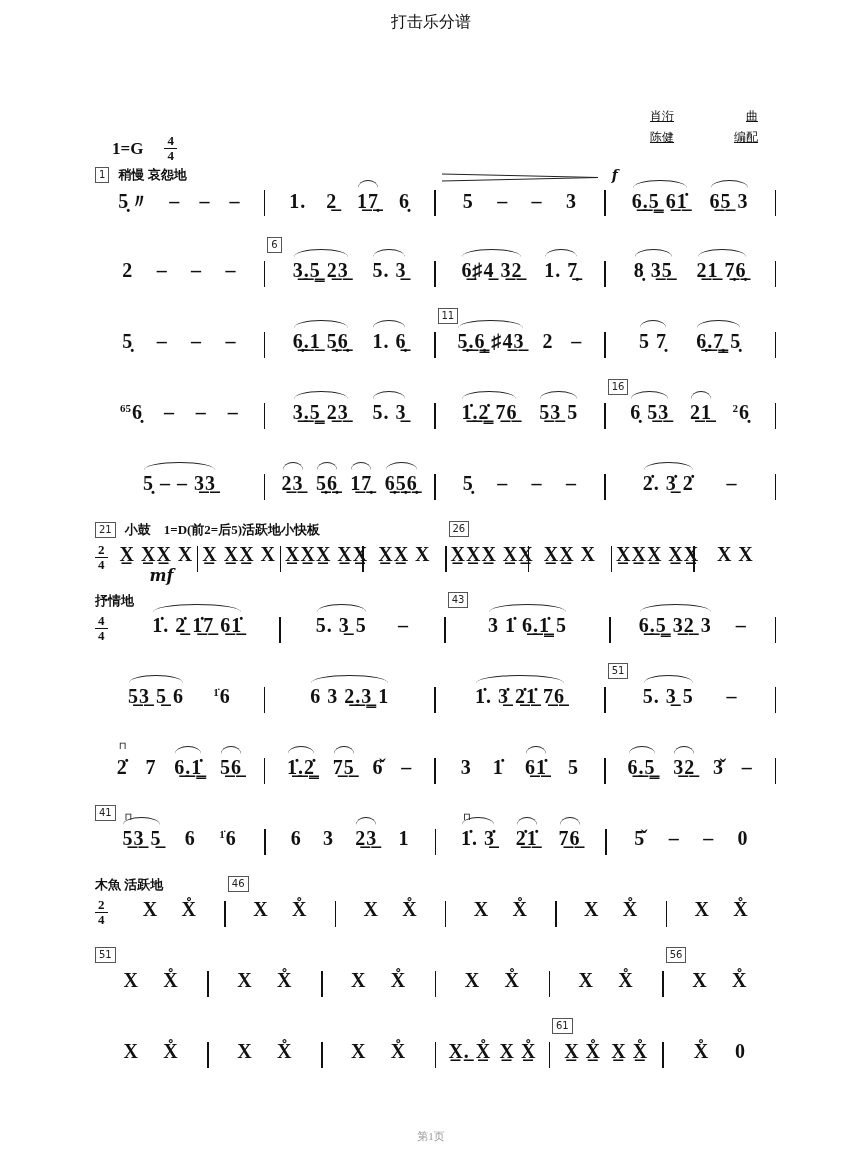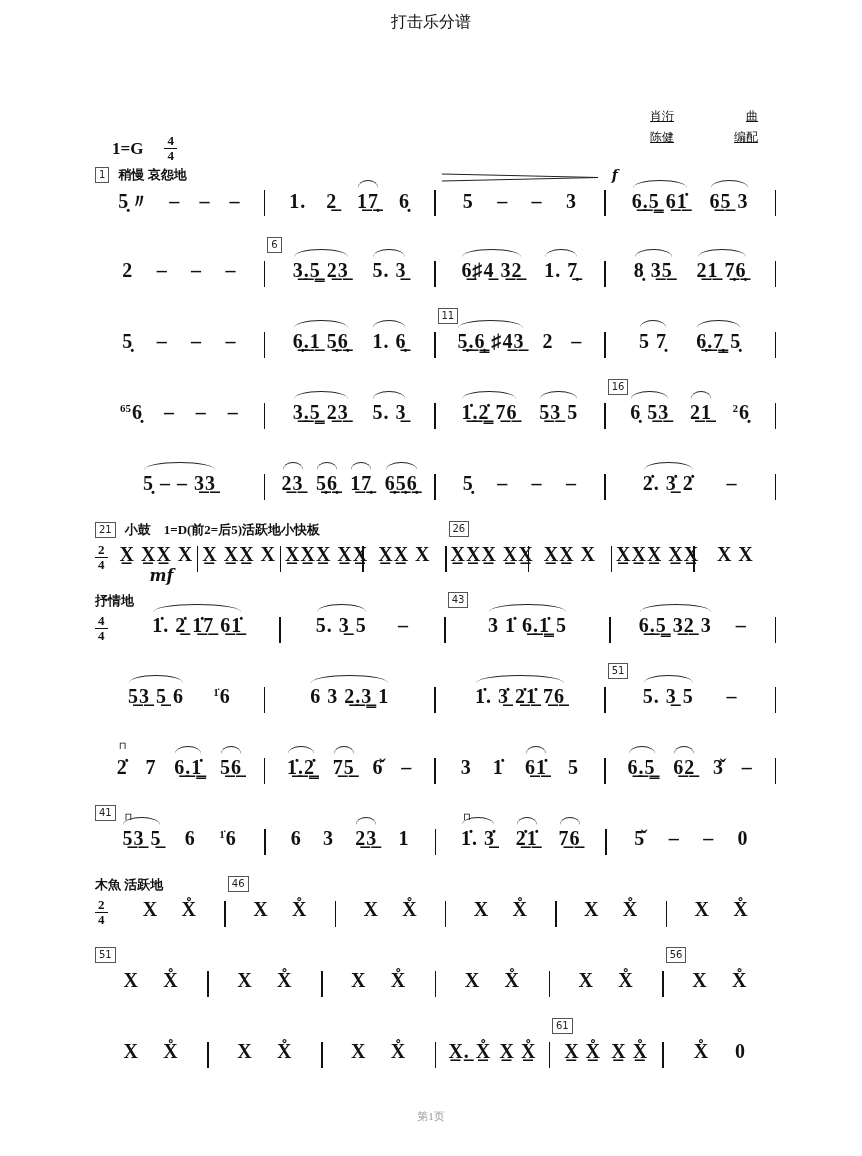"6̲2̲" span.grp { text: 6̲2̲ -> 3̲2̲ }
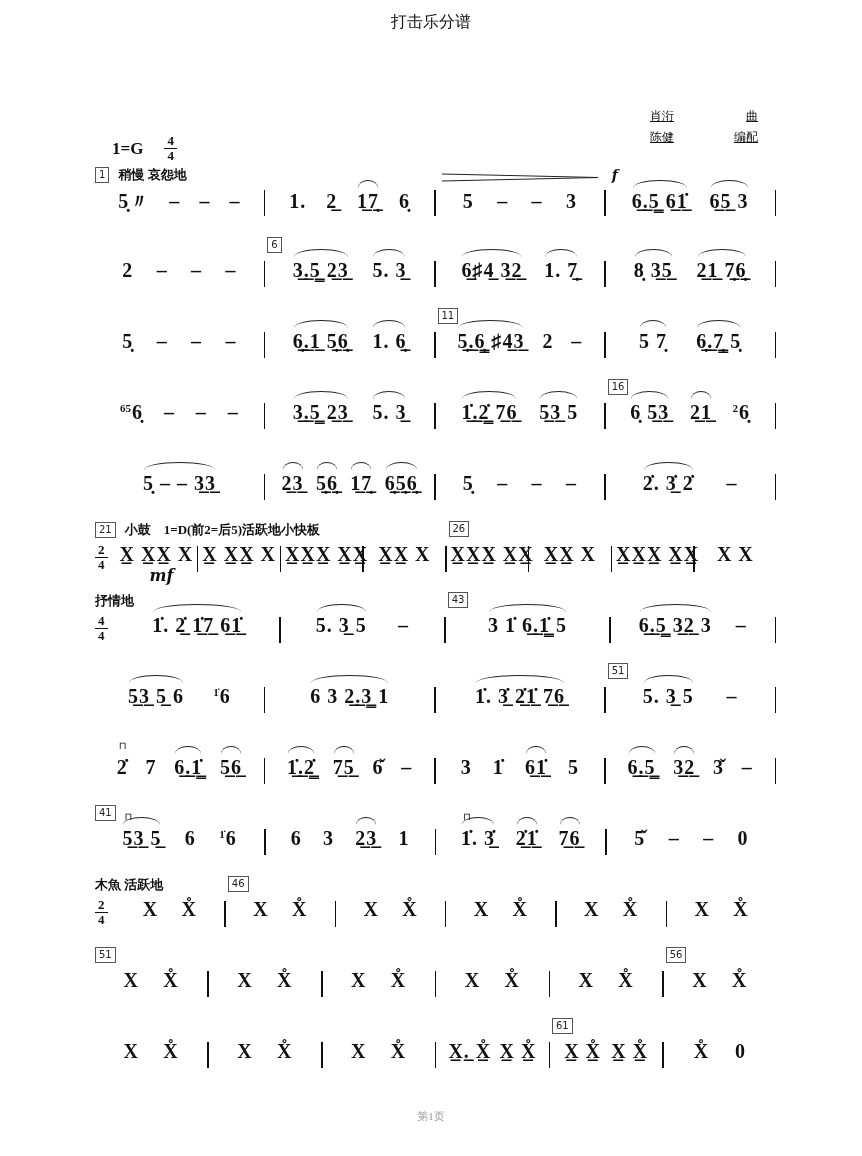"第1页" .footer { bottom: 32px -> 12px }
